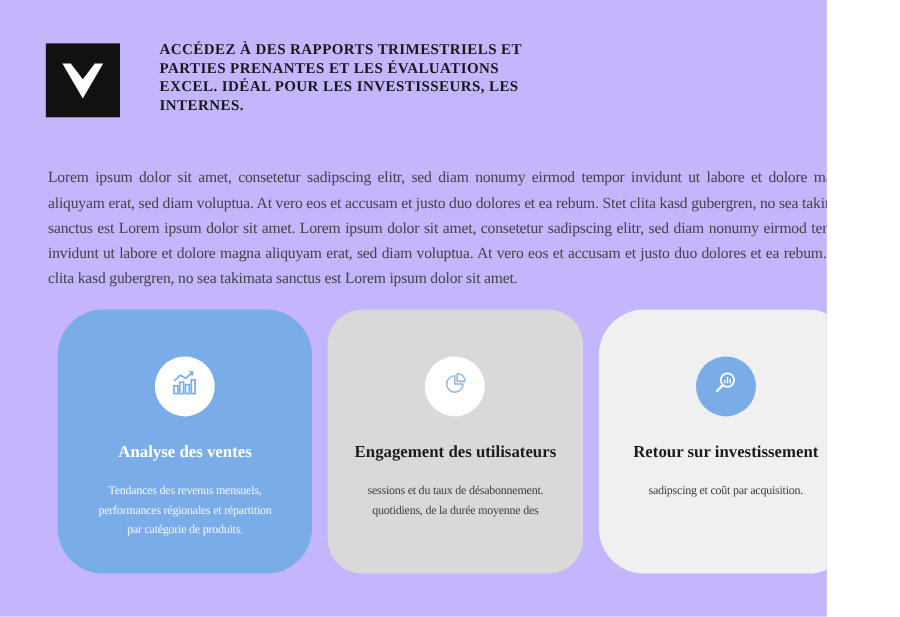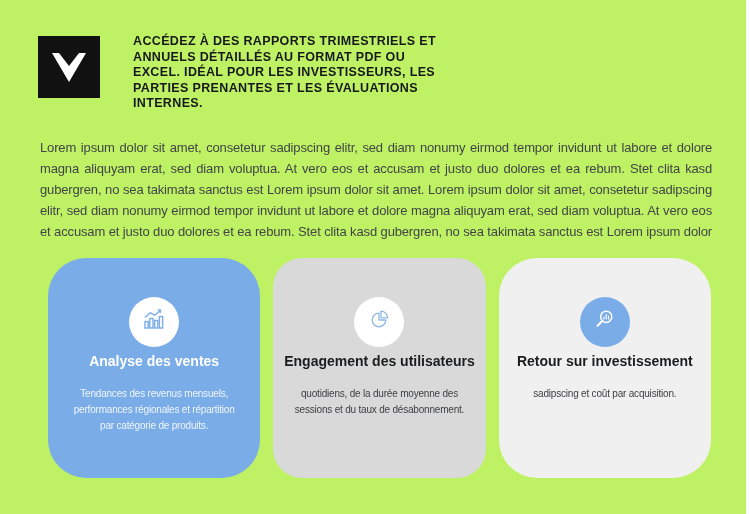"ACCÉDEZ À DES RAPPORTS TRIMESTRIELS" .page { background: #bef264 -> #c4b5fd; font-family: Liberation Sans, sans-serif -> Liberation Serif, serif; width: 746px -> 689px }
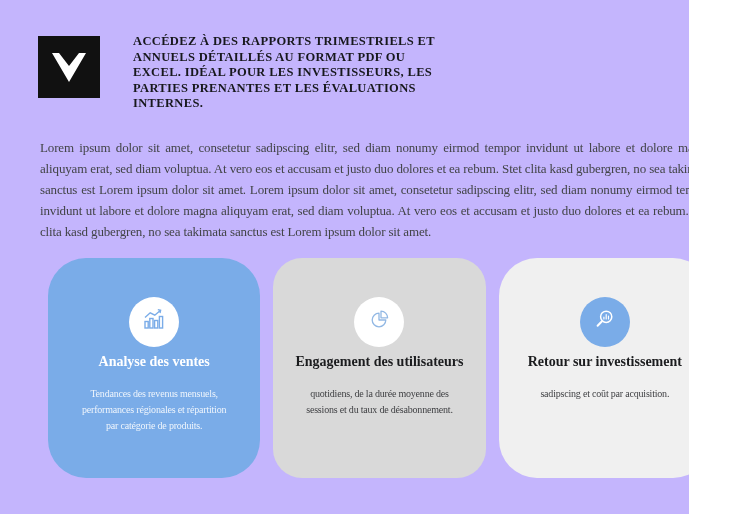"ANNUELS DÉTAILLÉS AU FORMAT PDF" div.line { html: <div>ANNUELS DÉTAILLÉS AU FORMAT PDF OU</div> -> none }
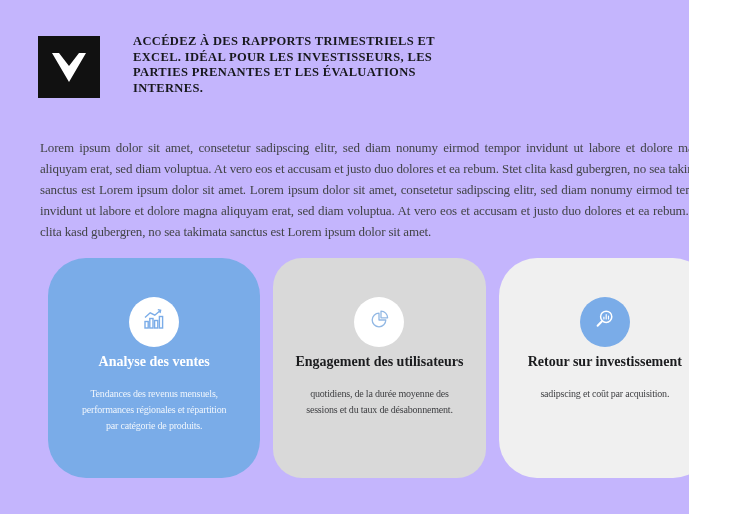"EXCEL. IDÉAL POUR LES INVESTISSEURS," div.line { order: before "PARTIES PRENANTES ET LES ÉVALUATIONS" -> after "PARTIES PRENANTES ET LES ÉVALUATIONS" }
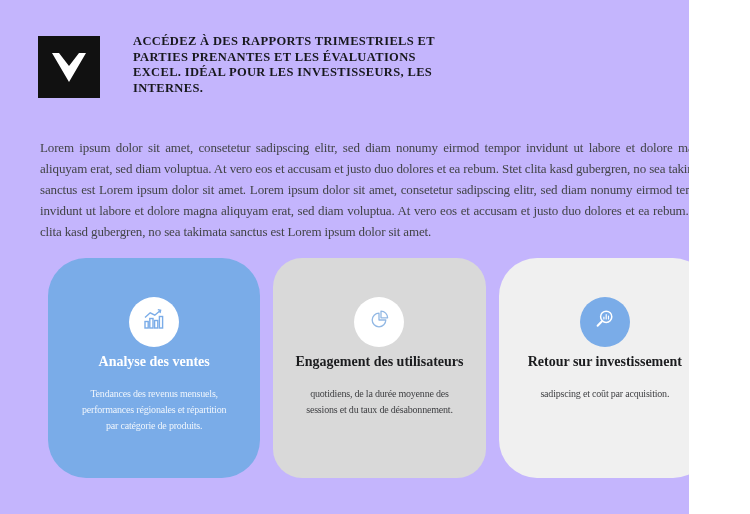"Analyse des ventes" .card-title { margin-top: 7px -> 23px }
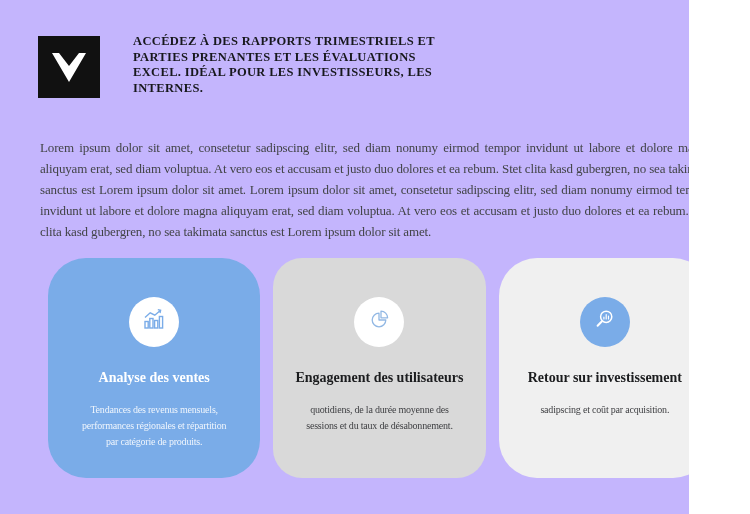"quotidiens, de la durée moyenne" div.line { order: before "sessions et du taux de" -> after "sessions et du taux de" }
